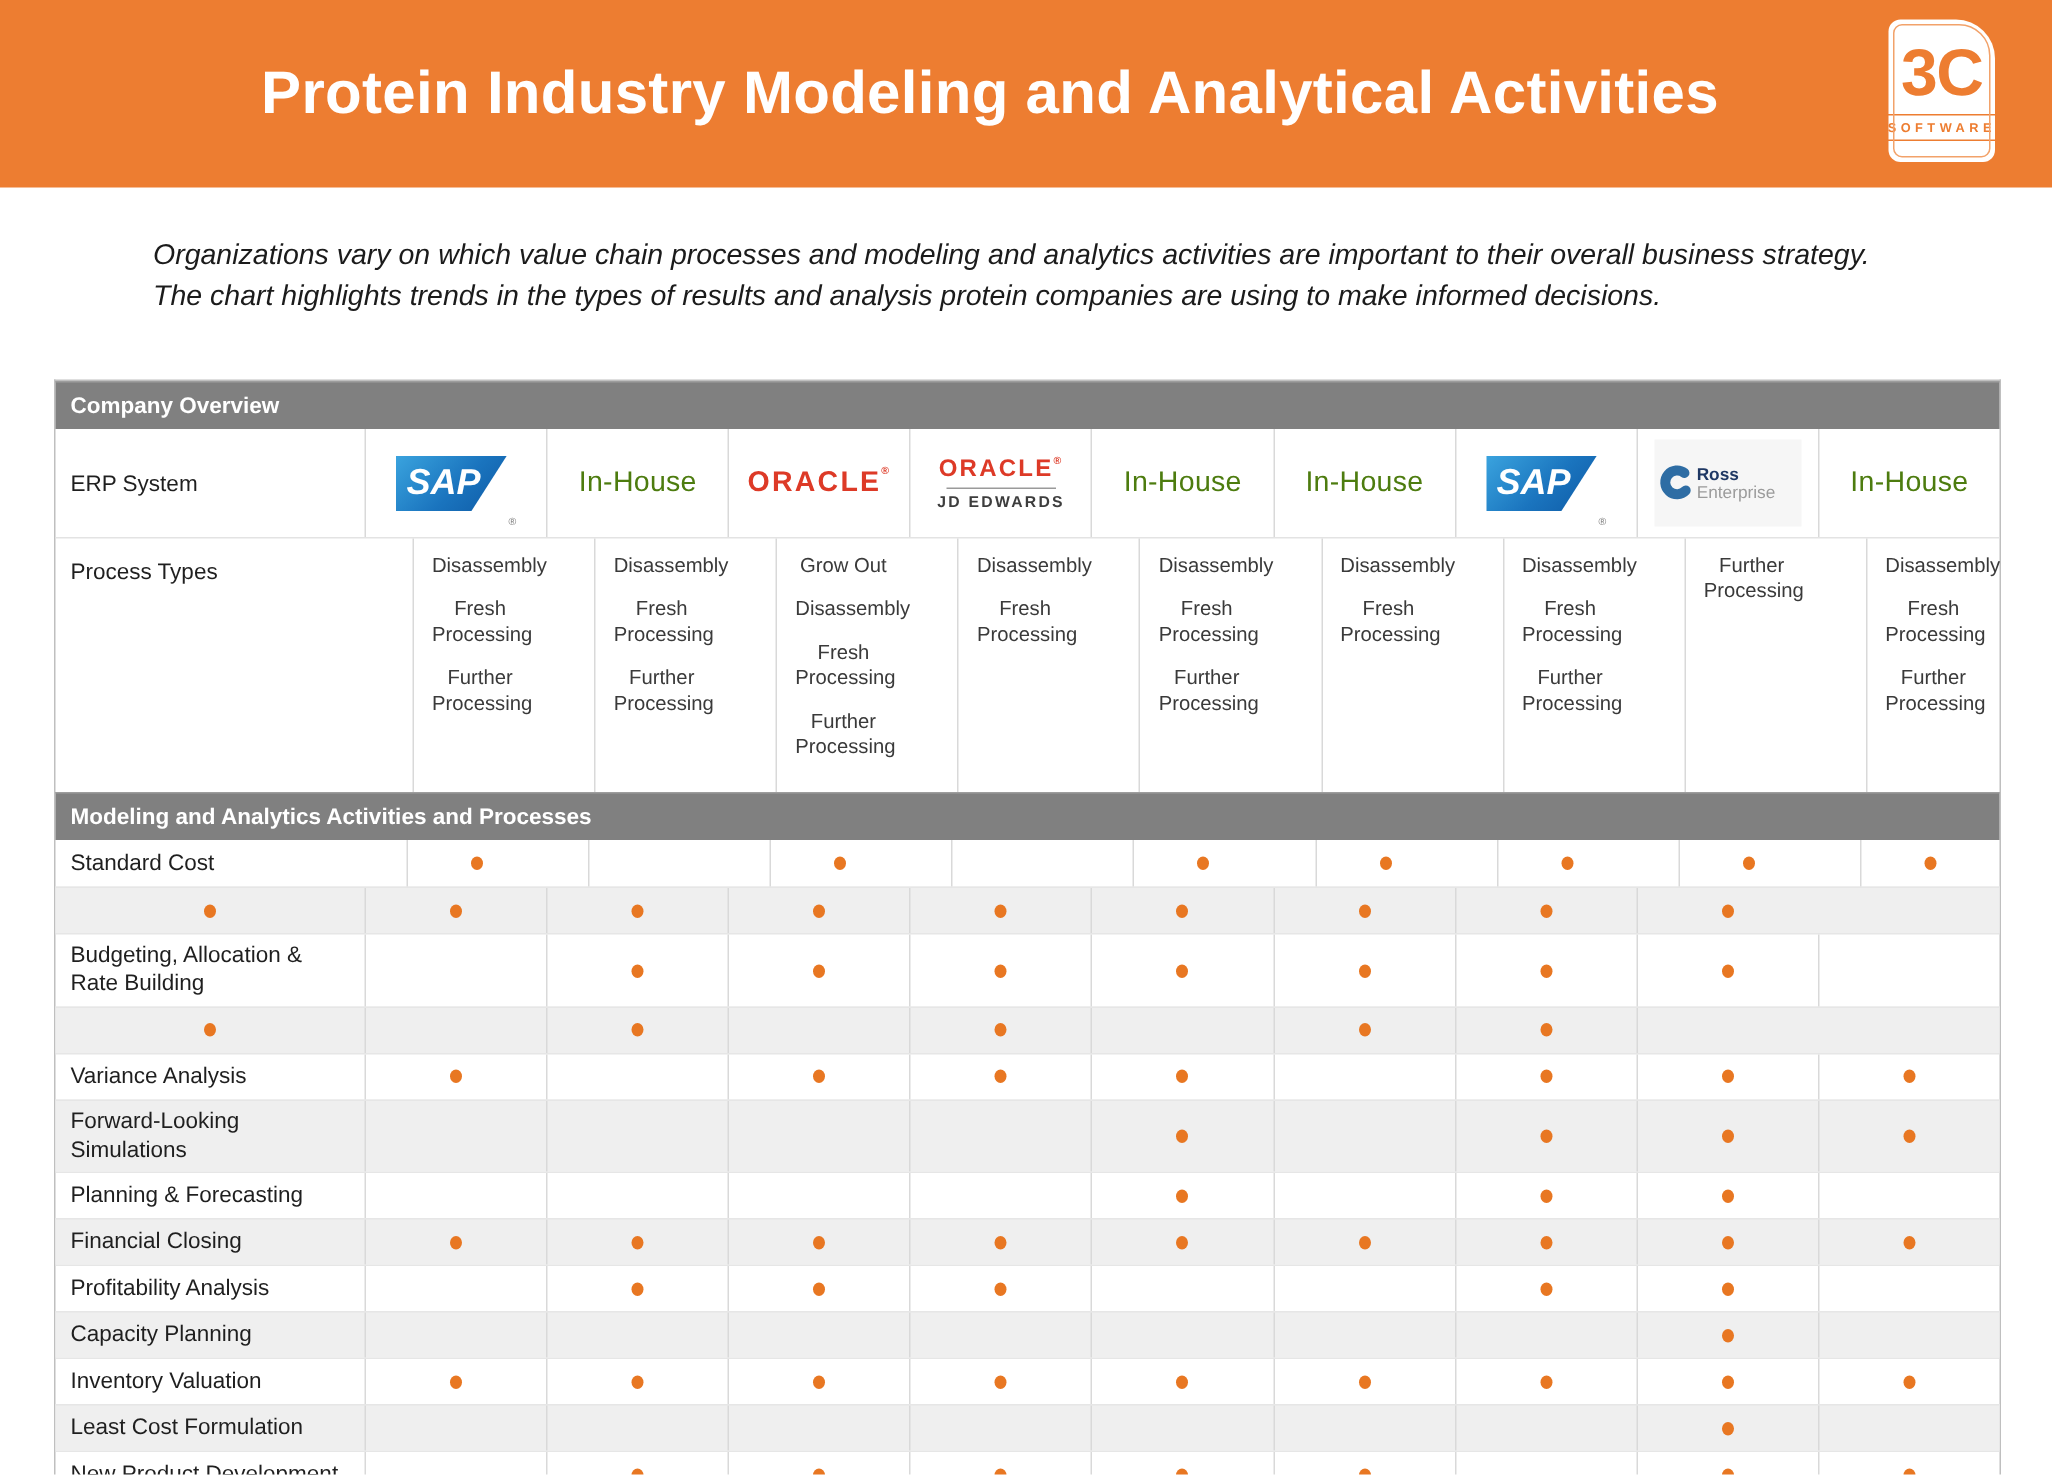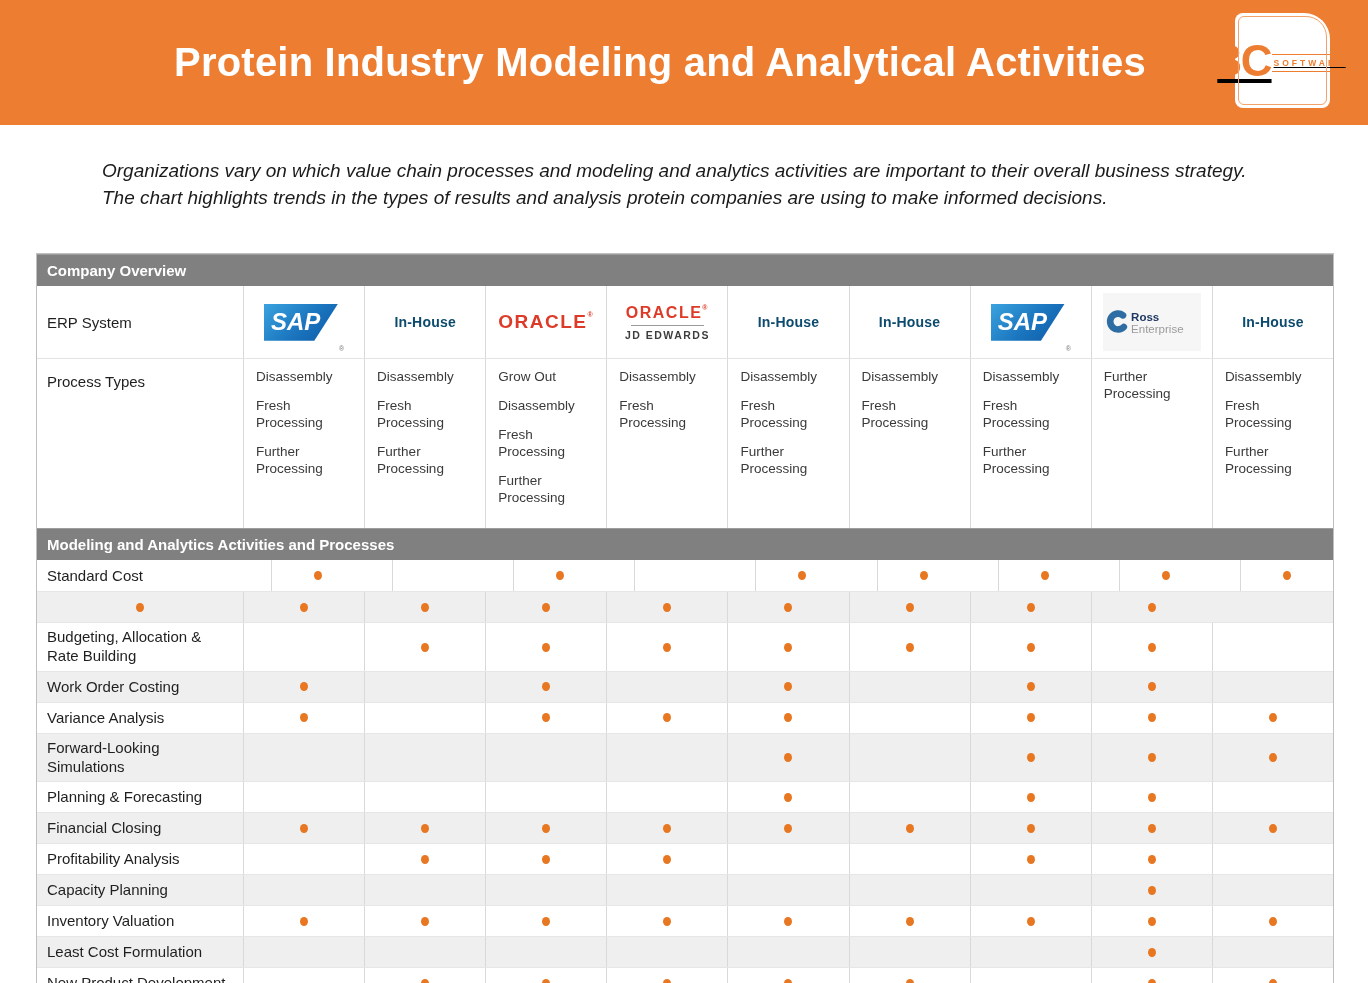"3C" .logo-box { flex-direction: row -> column; text-decoration: underline -> none; width: 95px -> 71px }
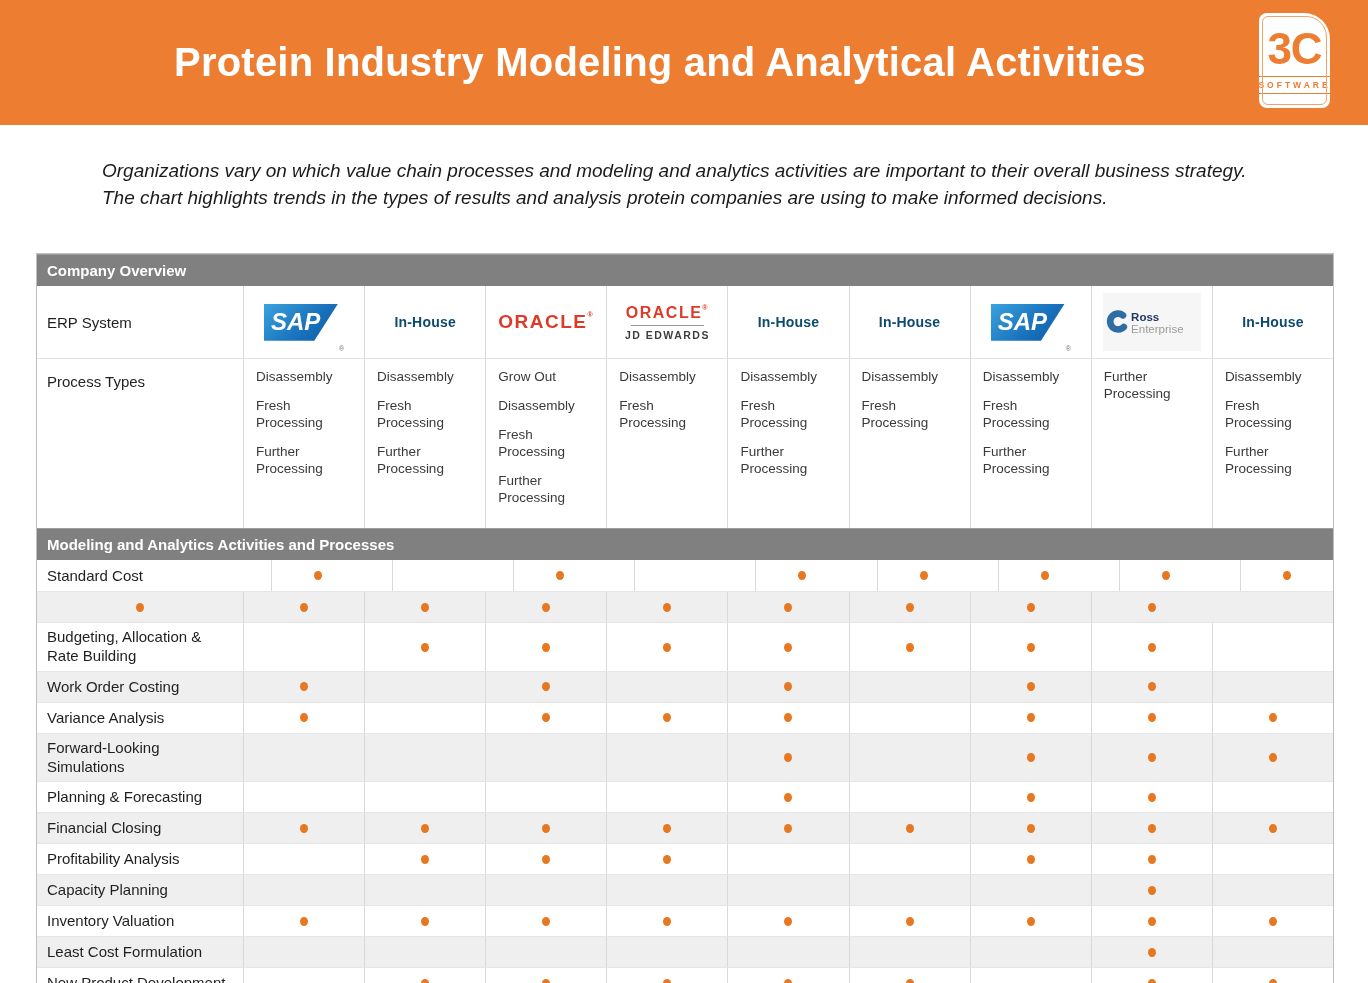"In-House" .inhouse { color: #0c4a6e -> #4d7c0f; font-size: 14px -> 19px; font-weight: 700 -> 400 }
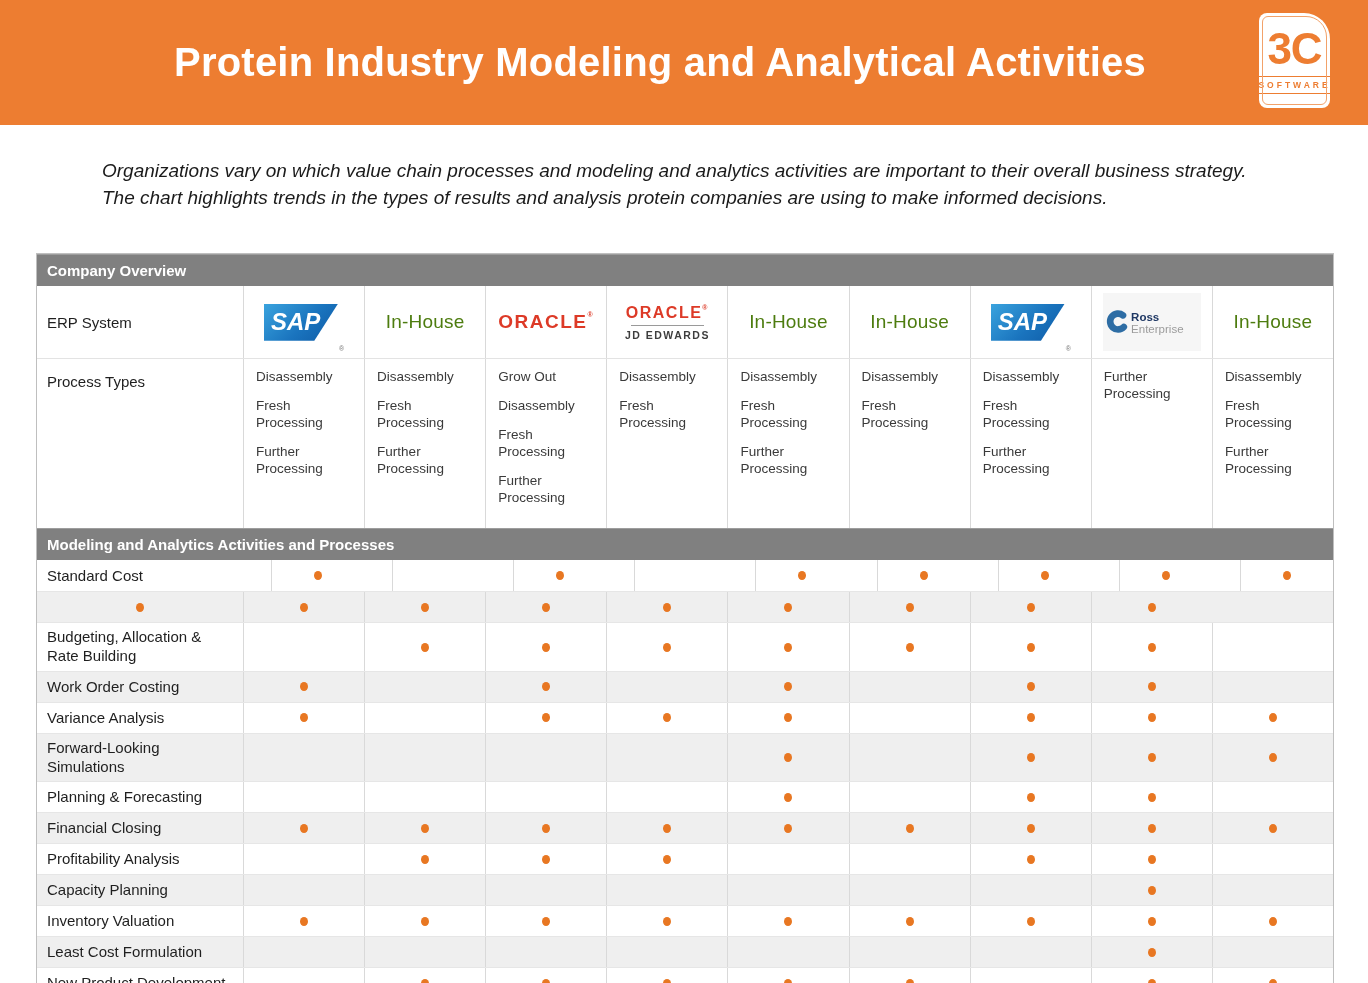"Process Types" .process-row { gap: none -> 32px }
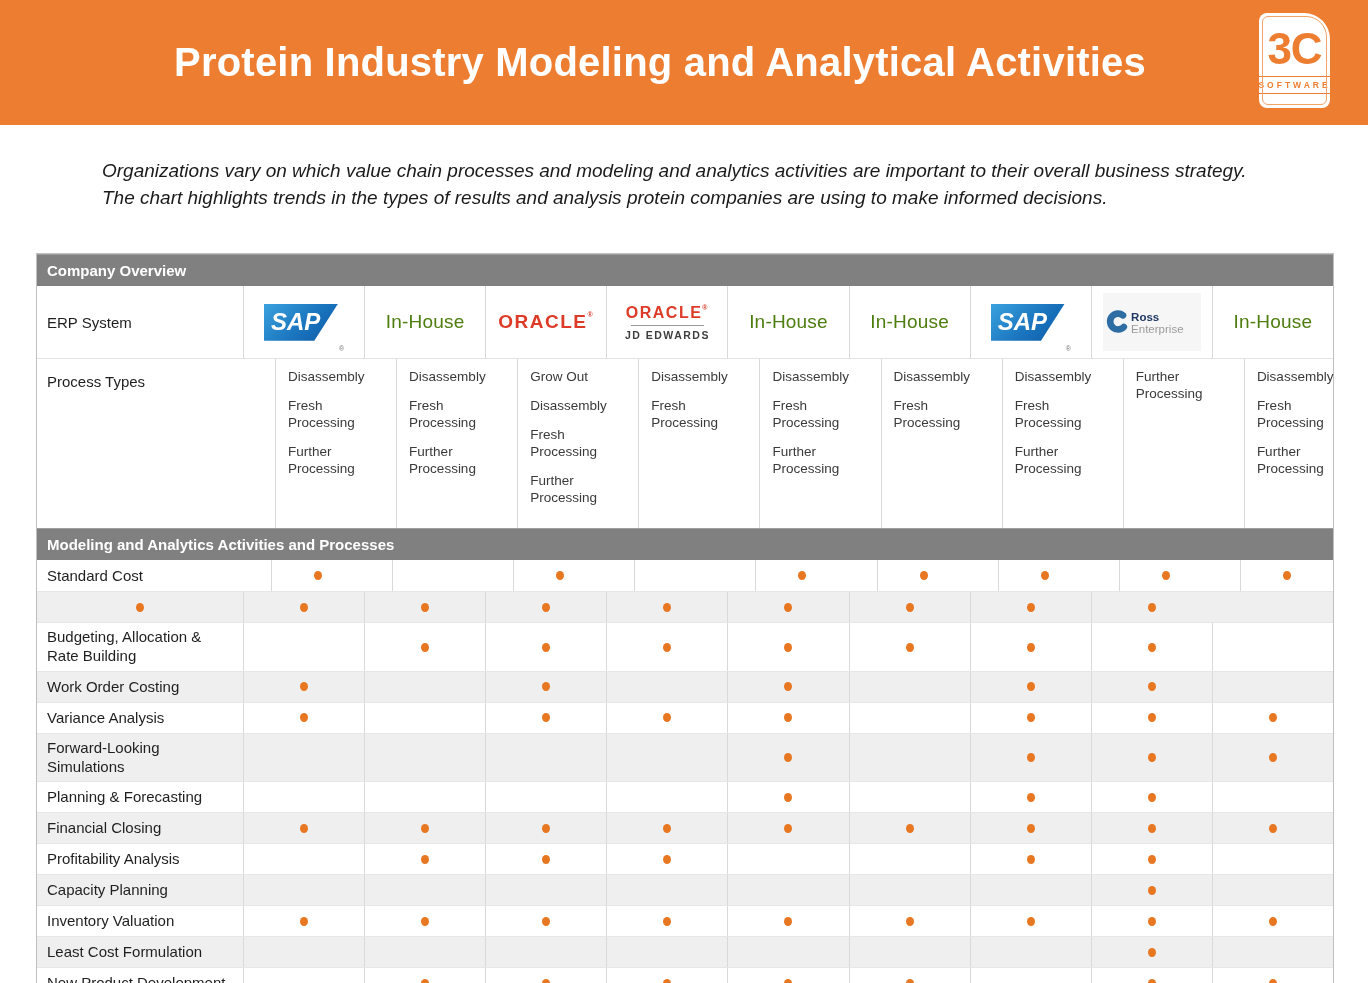"Disassembly" .process-cell { text-align: none -> center }
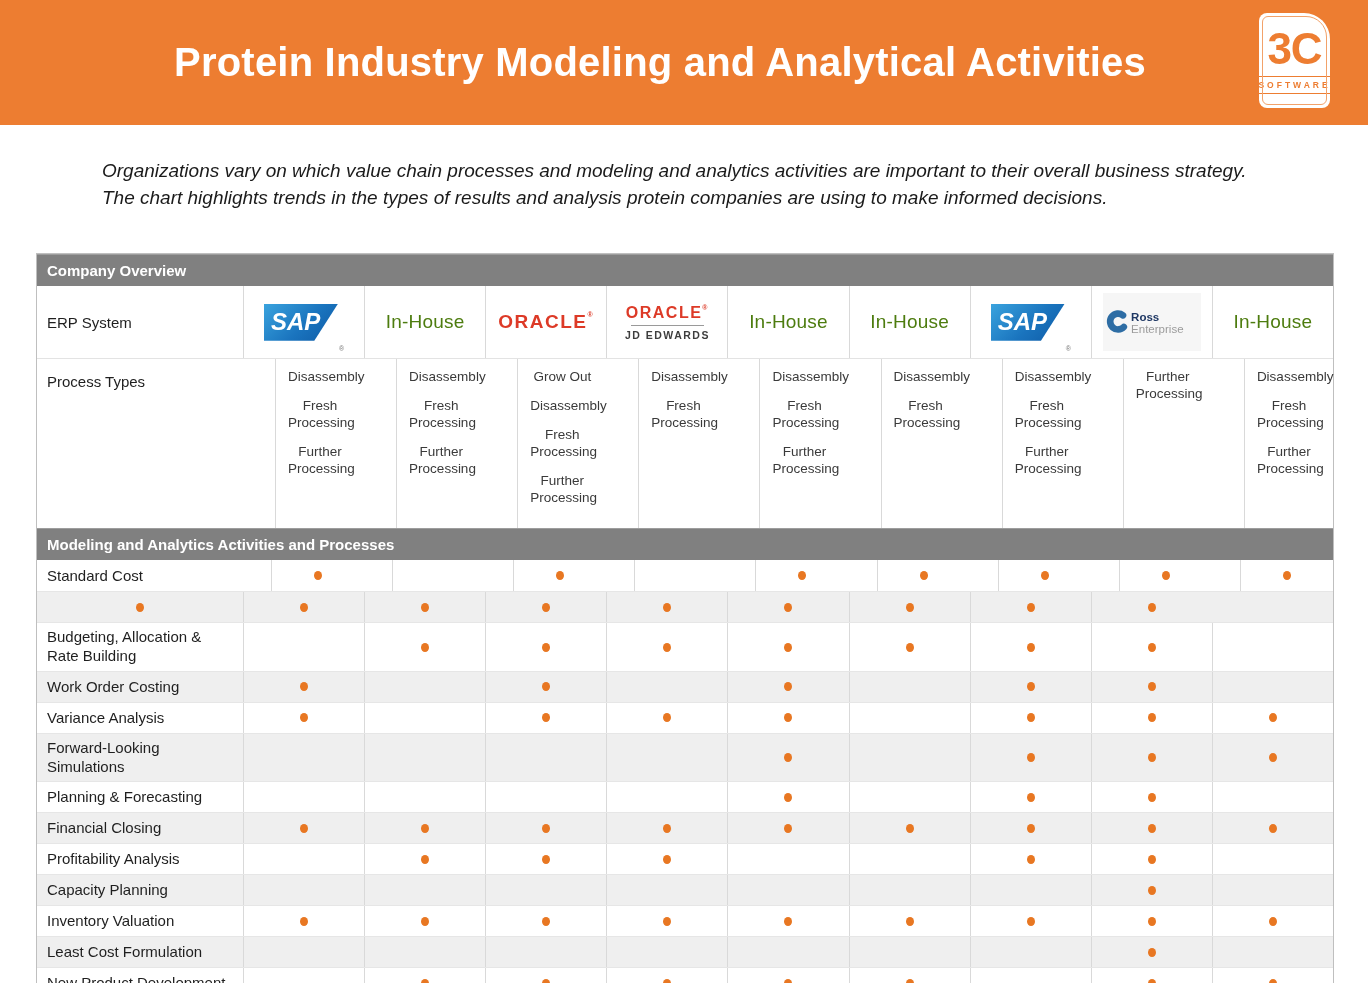"Work Order Costing" div.cell { html: <div> <span>Work Order Costing</span> </div> -> none }
